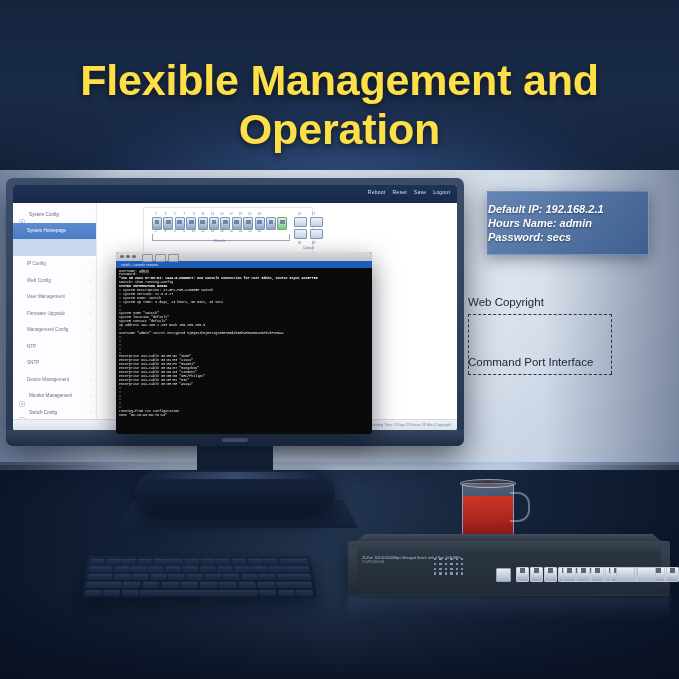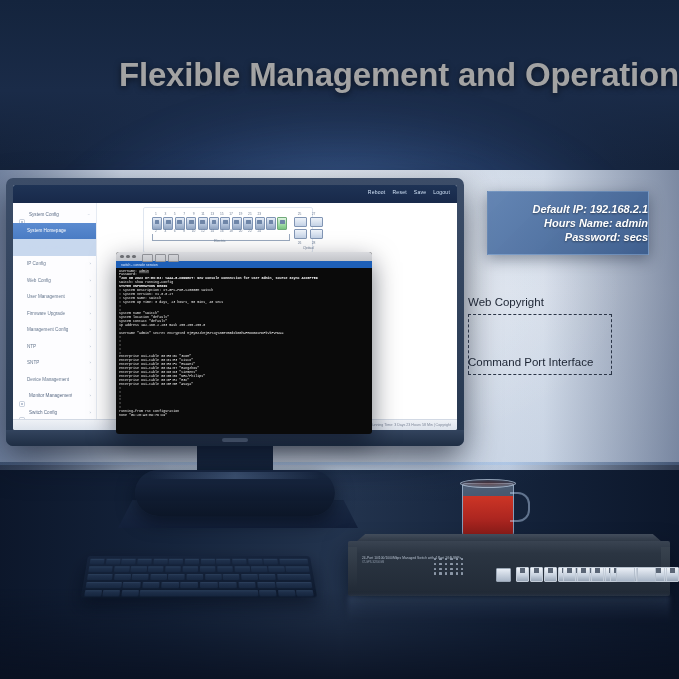"Flexible Management and Operation" .headline { color: #a3a3a3 -> #fde047; font-size: 33px -> 43px; text-align: right -> center }
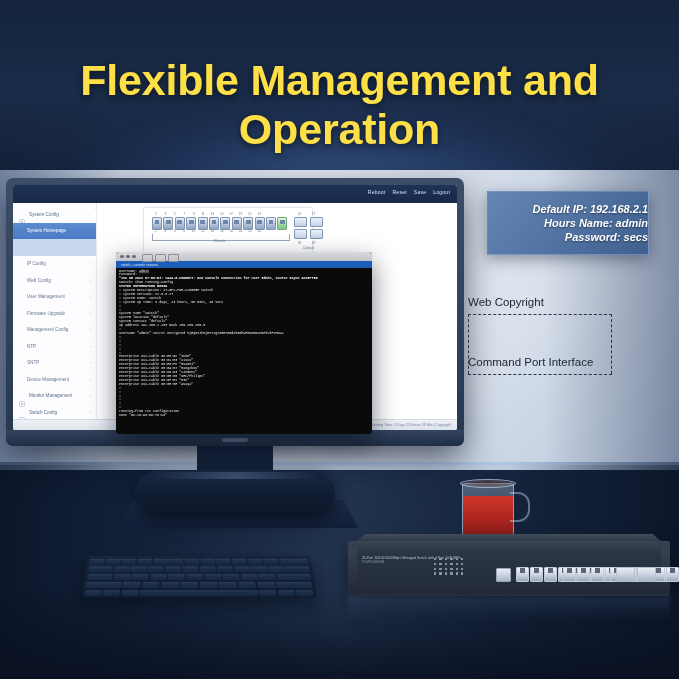"Default IP: 192.168.2.1" .creds { align-items: flex-end -> flex-start }
